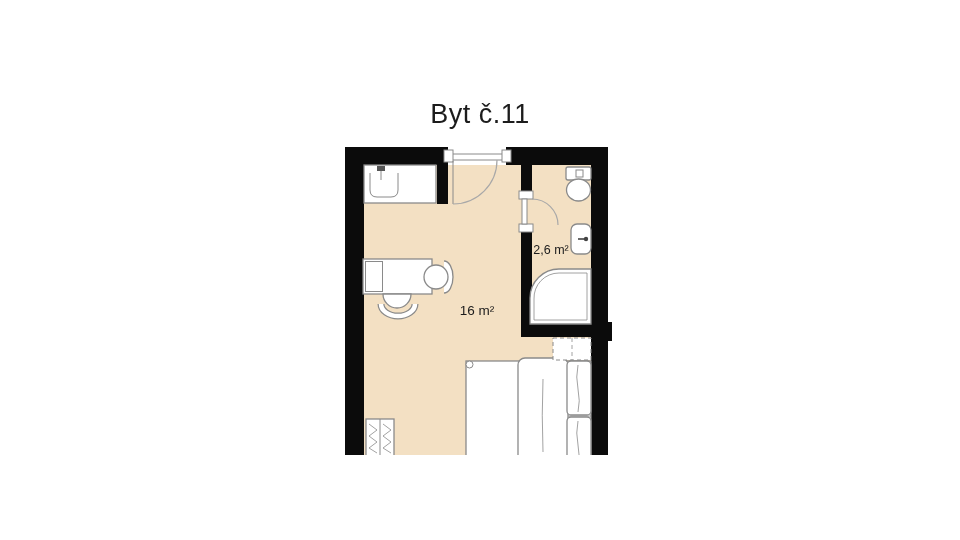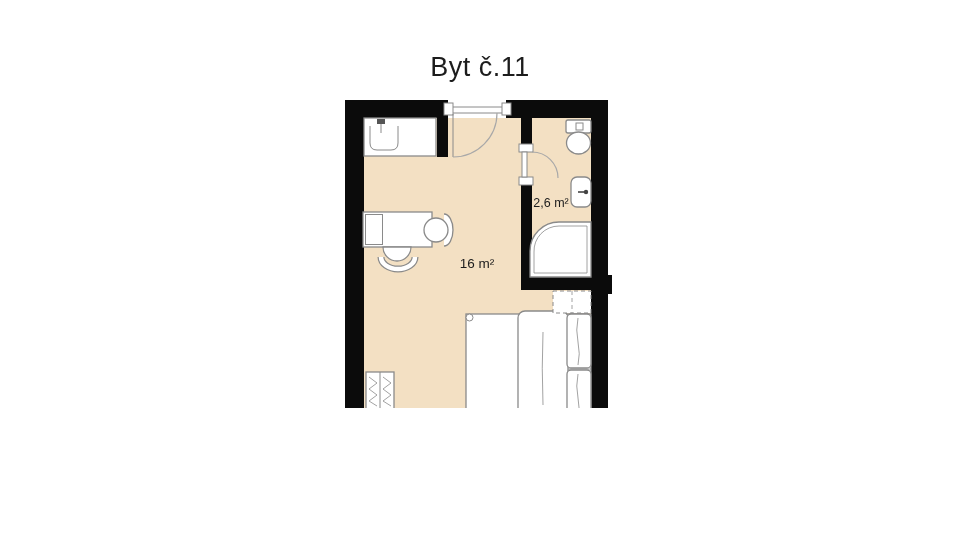"Byt č.11" #canvas { margin-top: none -> 47px }
